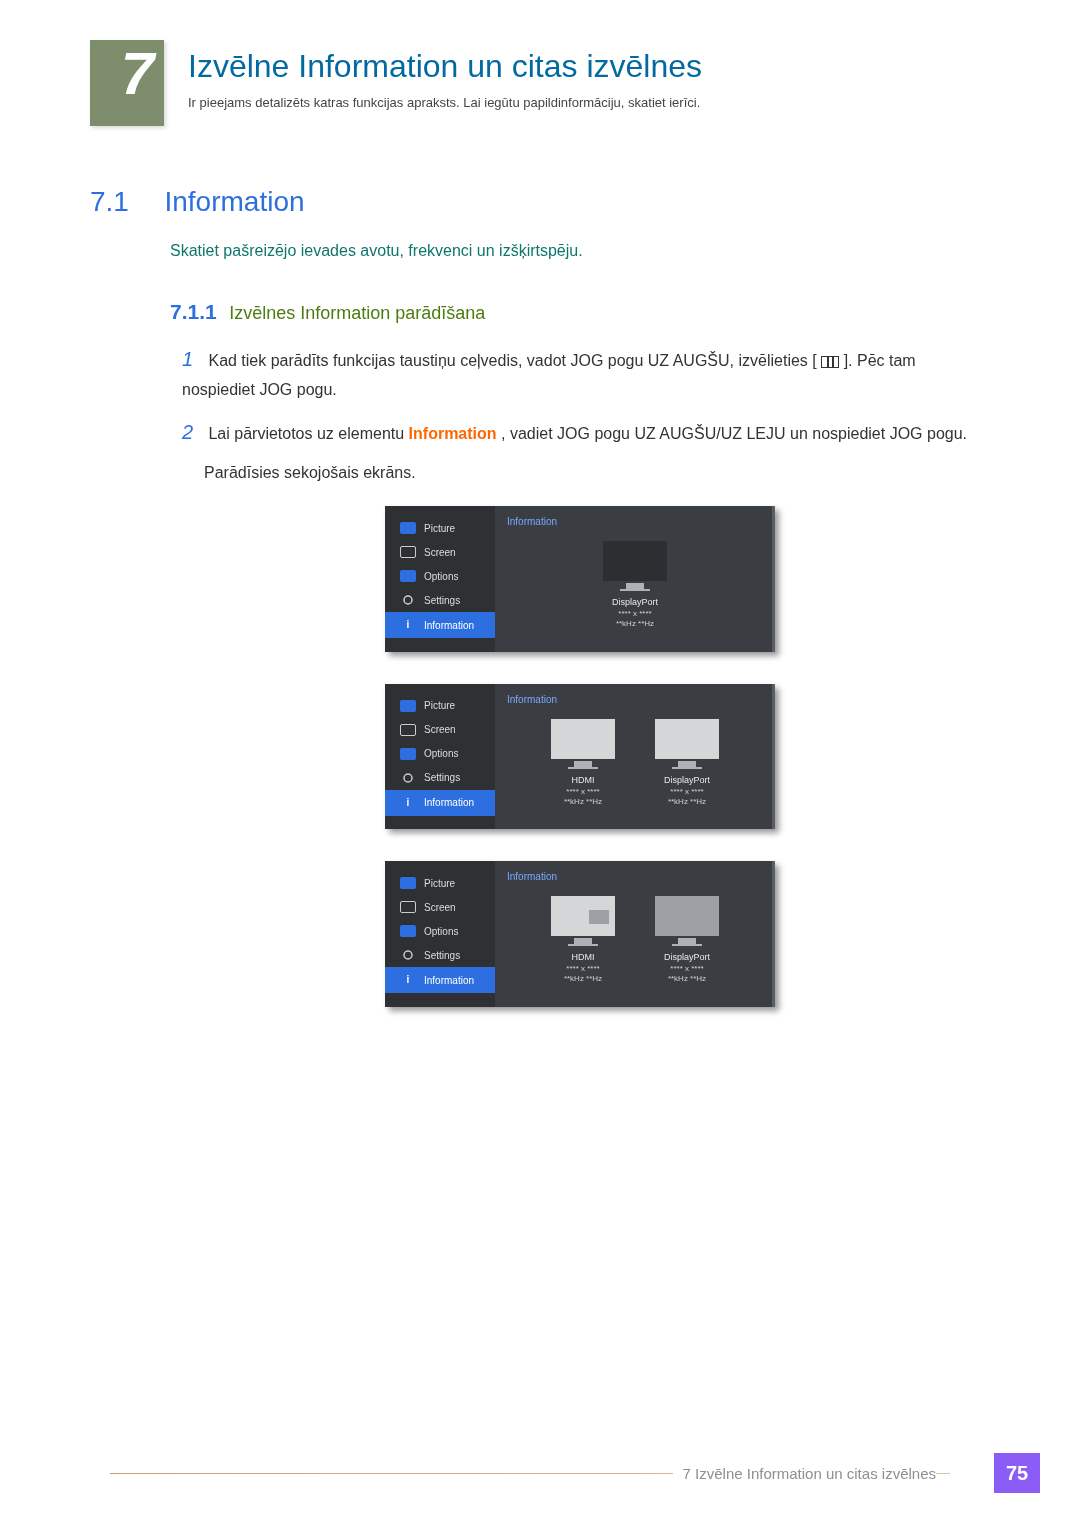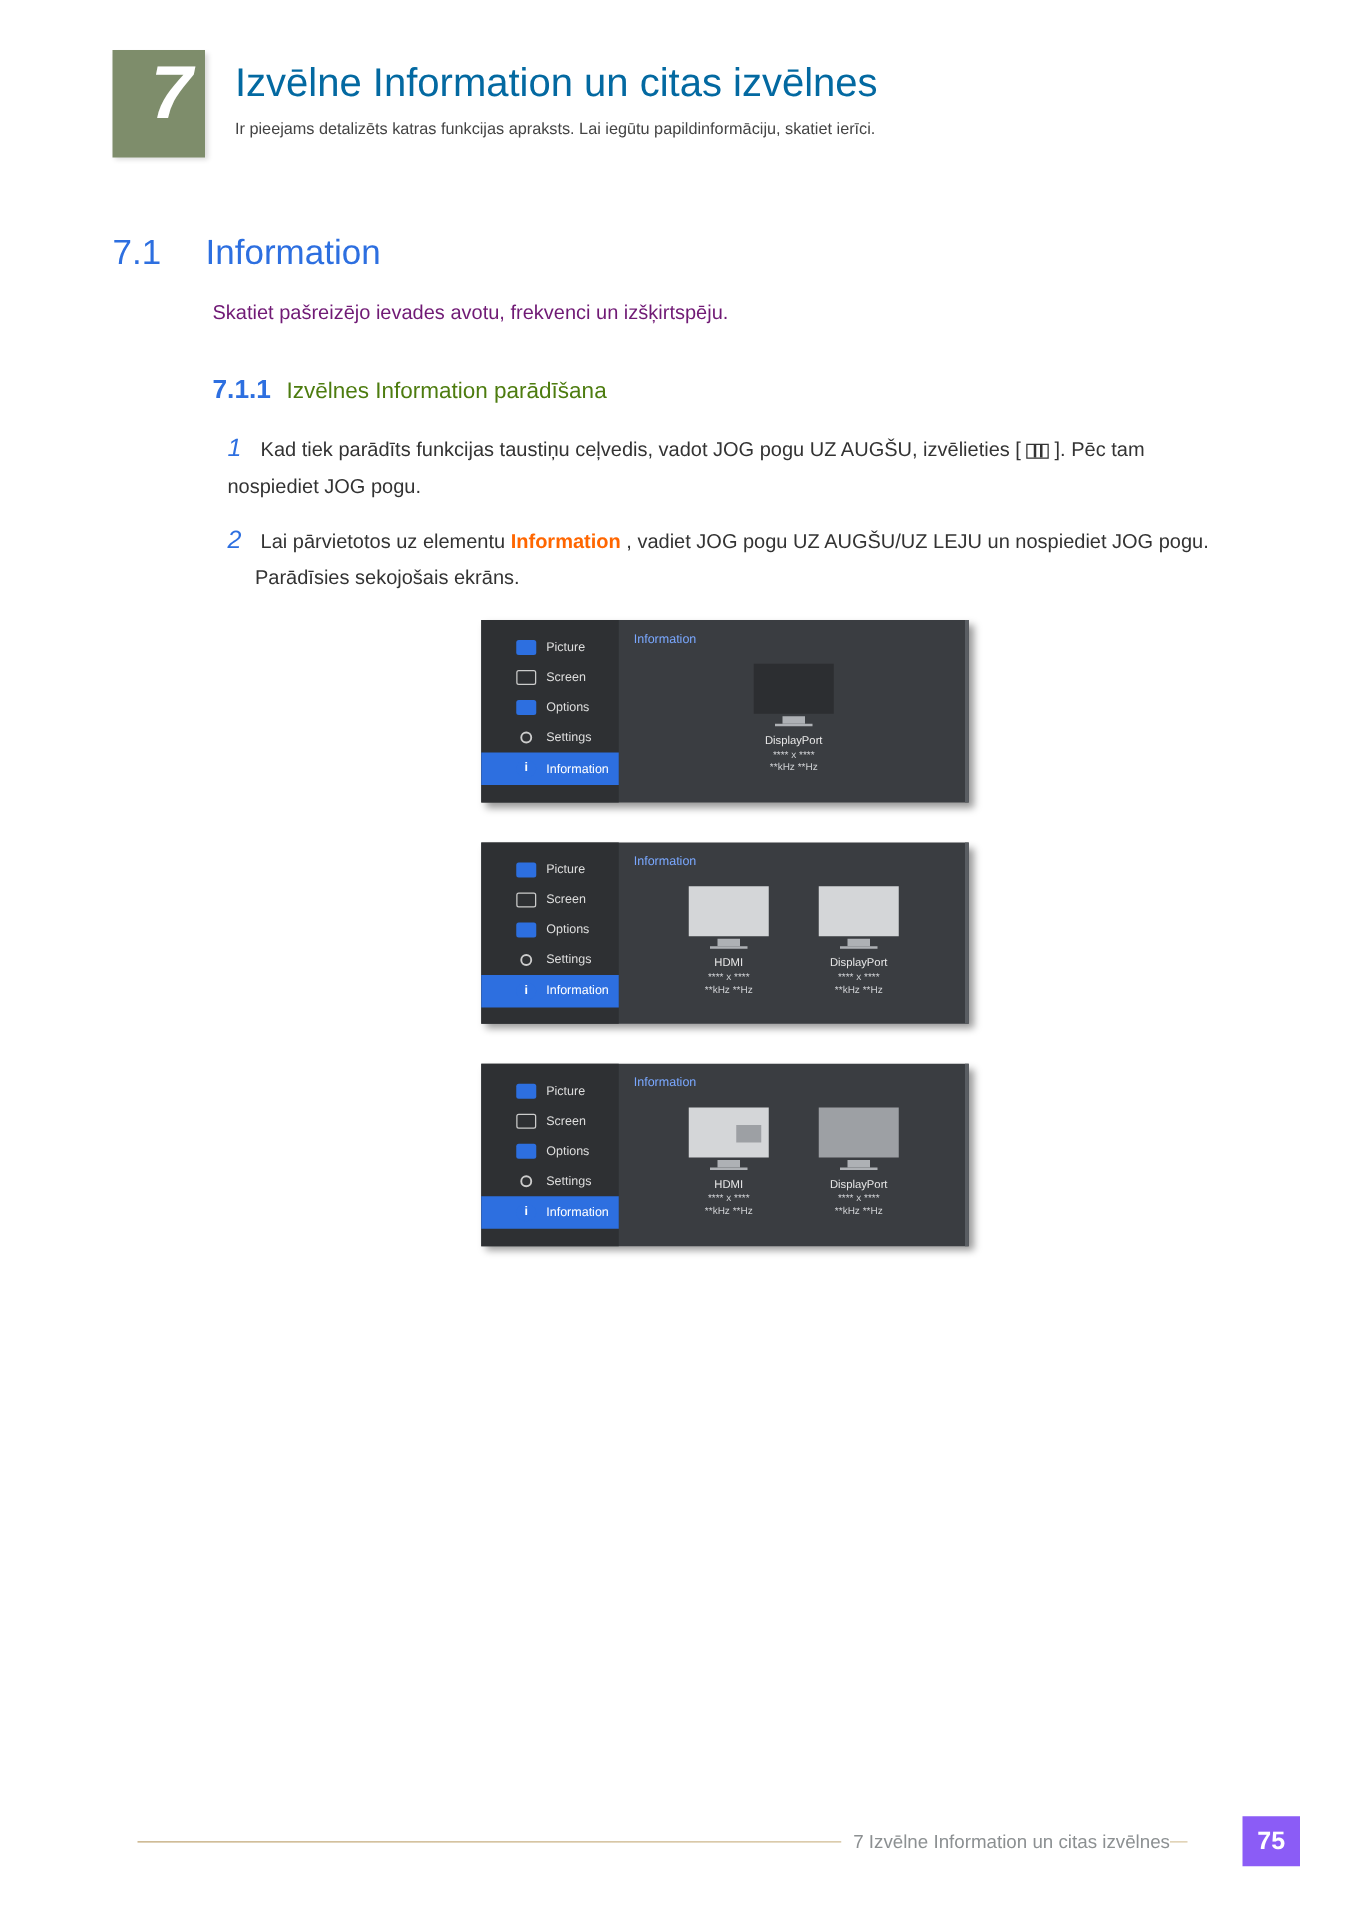"Skatiet pašreizējo ievades avotu," .sec-body { color: #701a75 -> #0f766e }
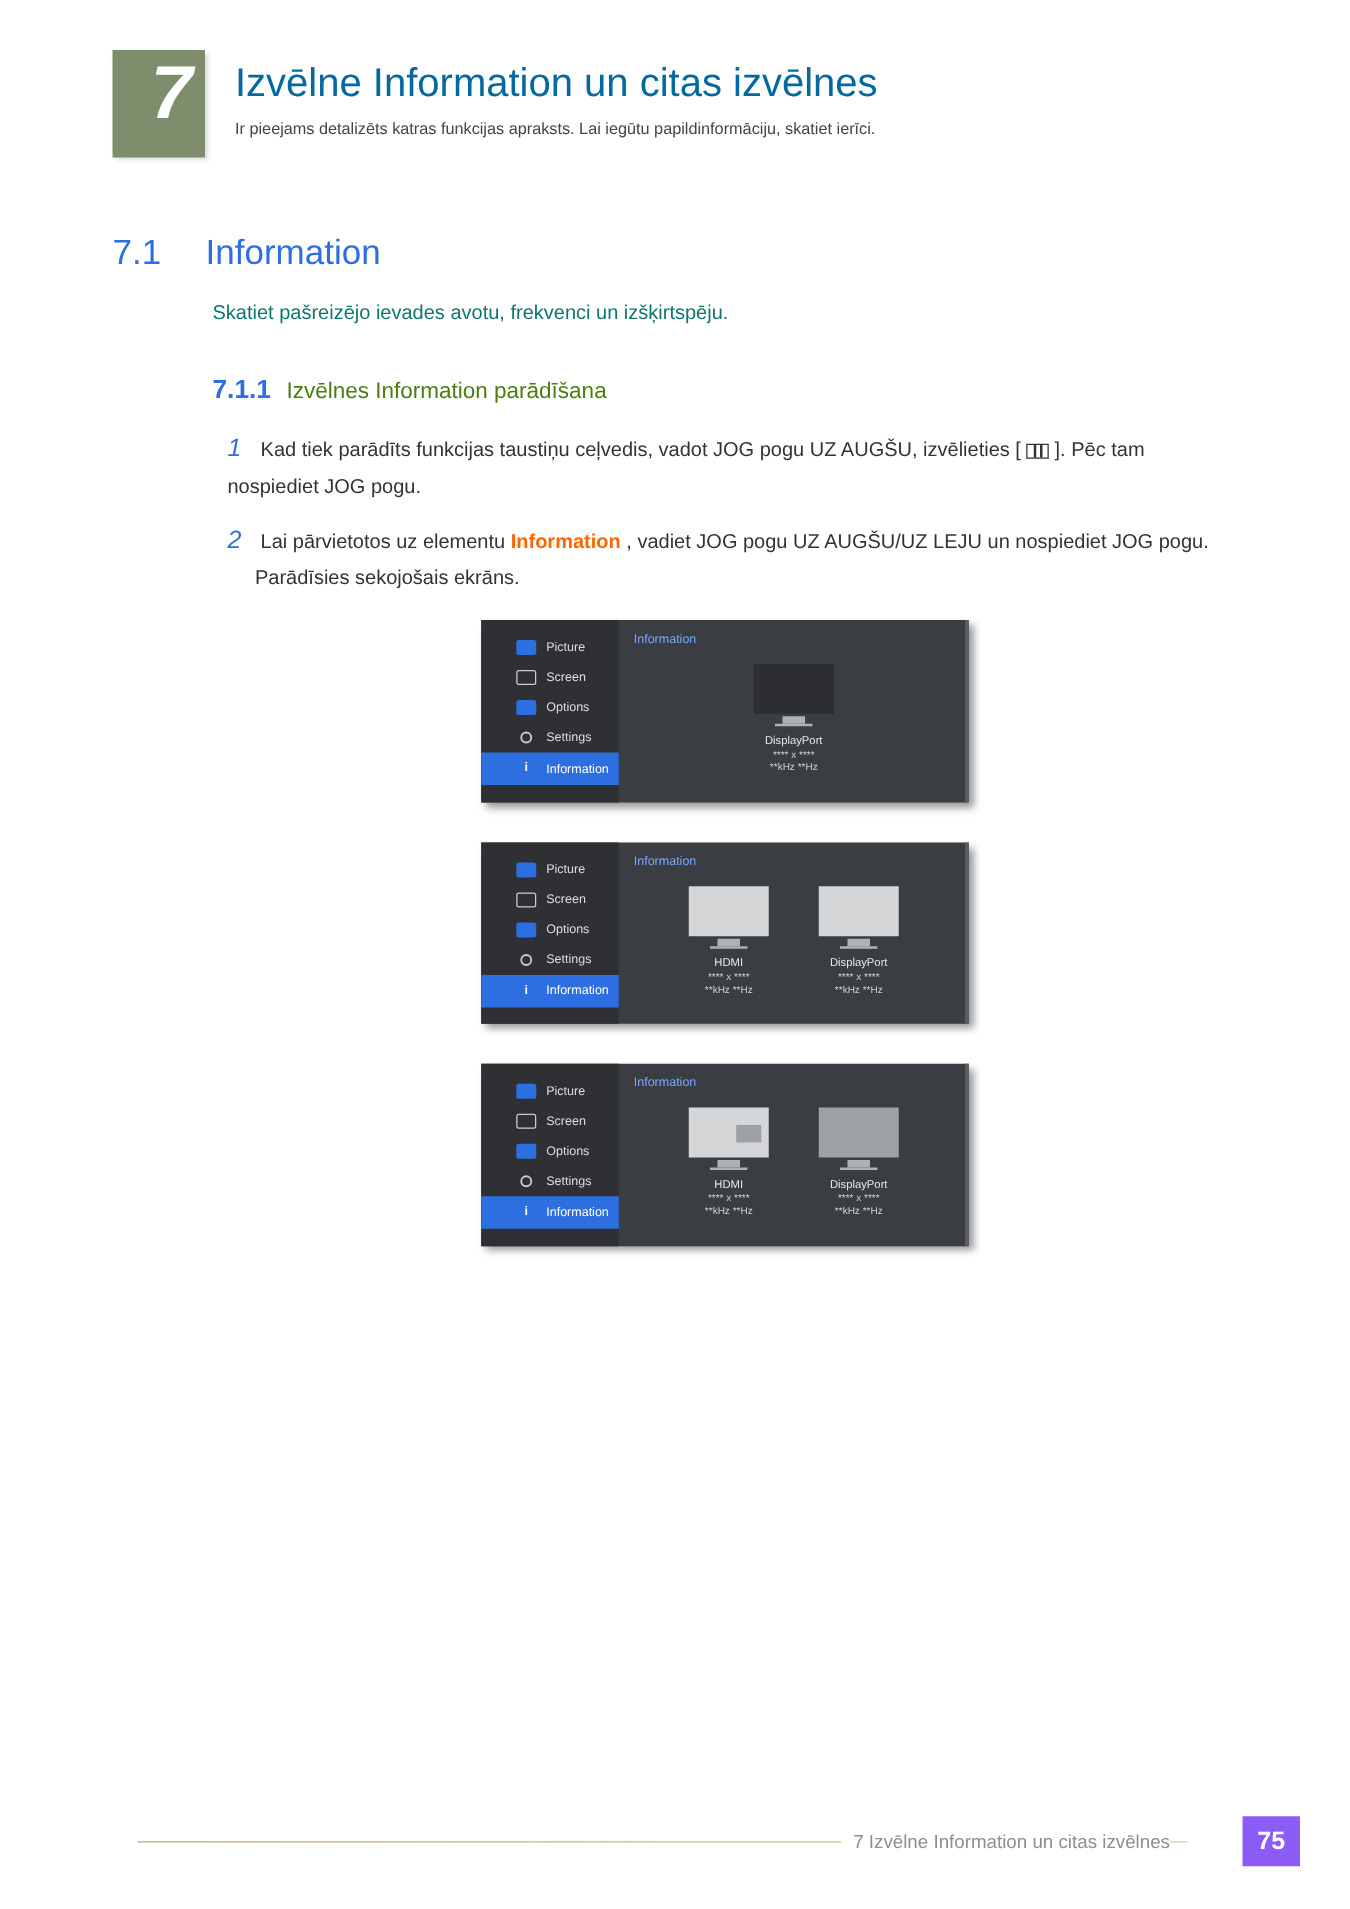"Parādīsies sekojošais ekrāns." div { margin-top: none -> 10px }
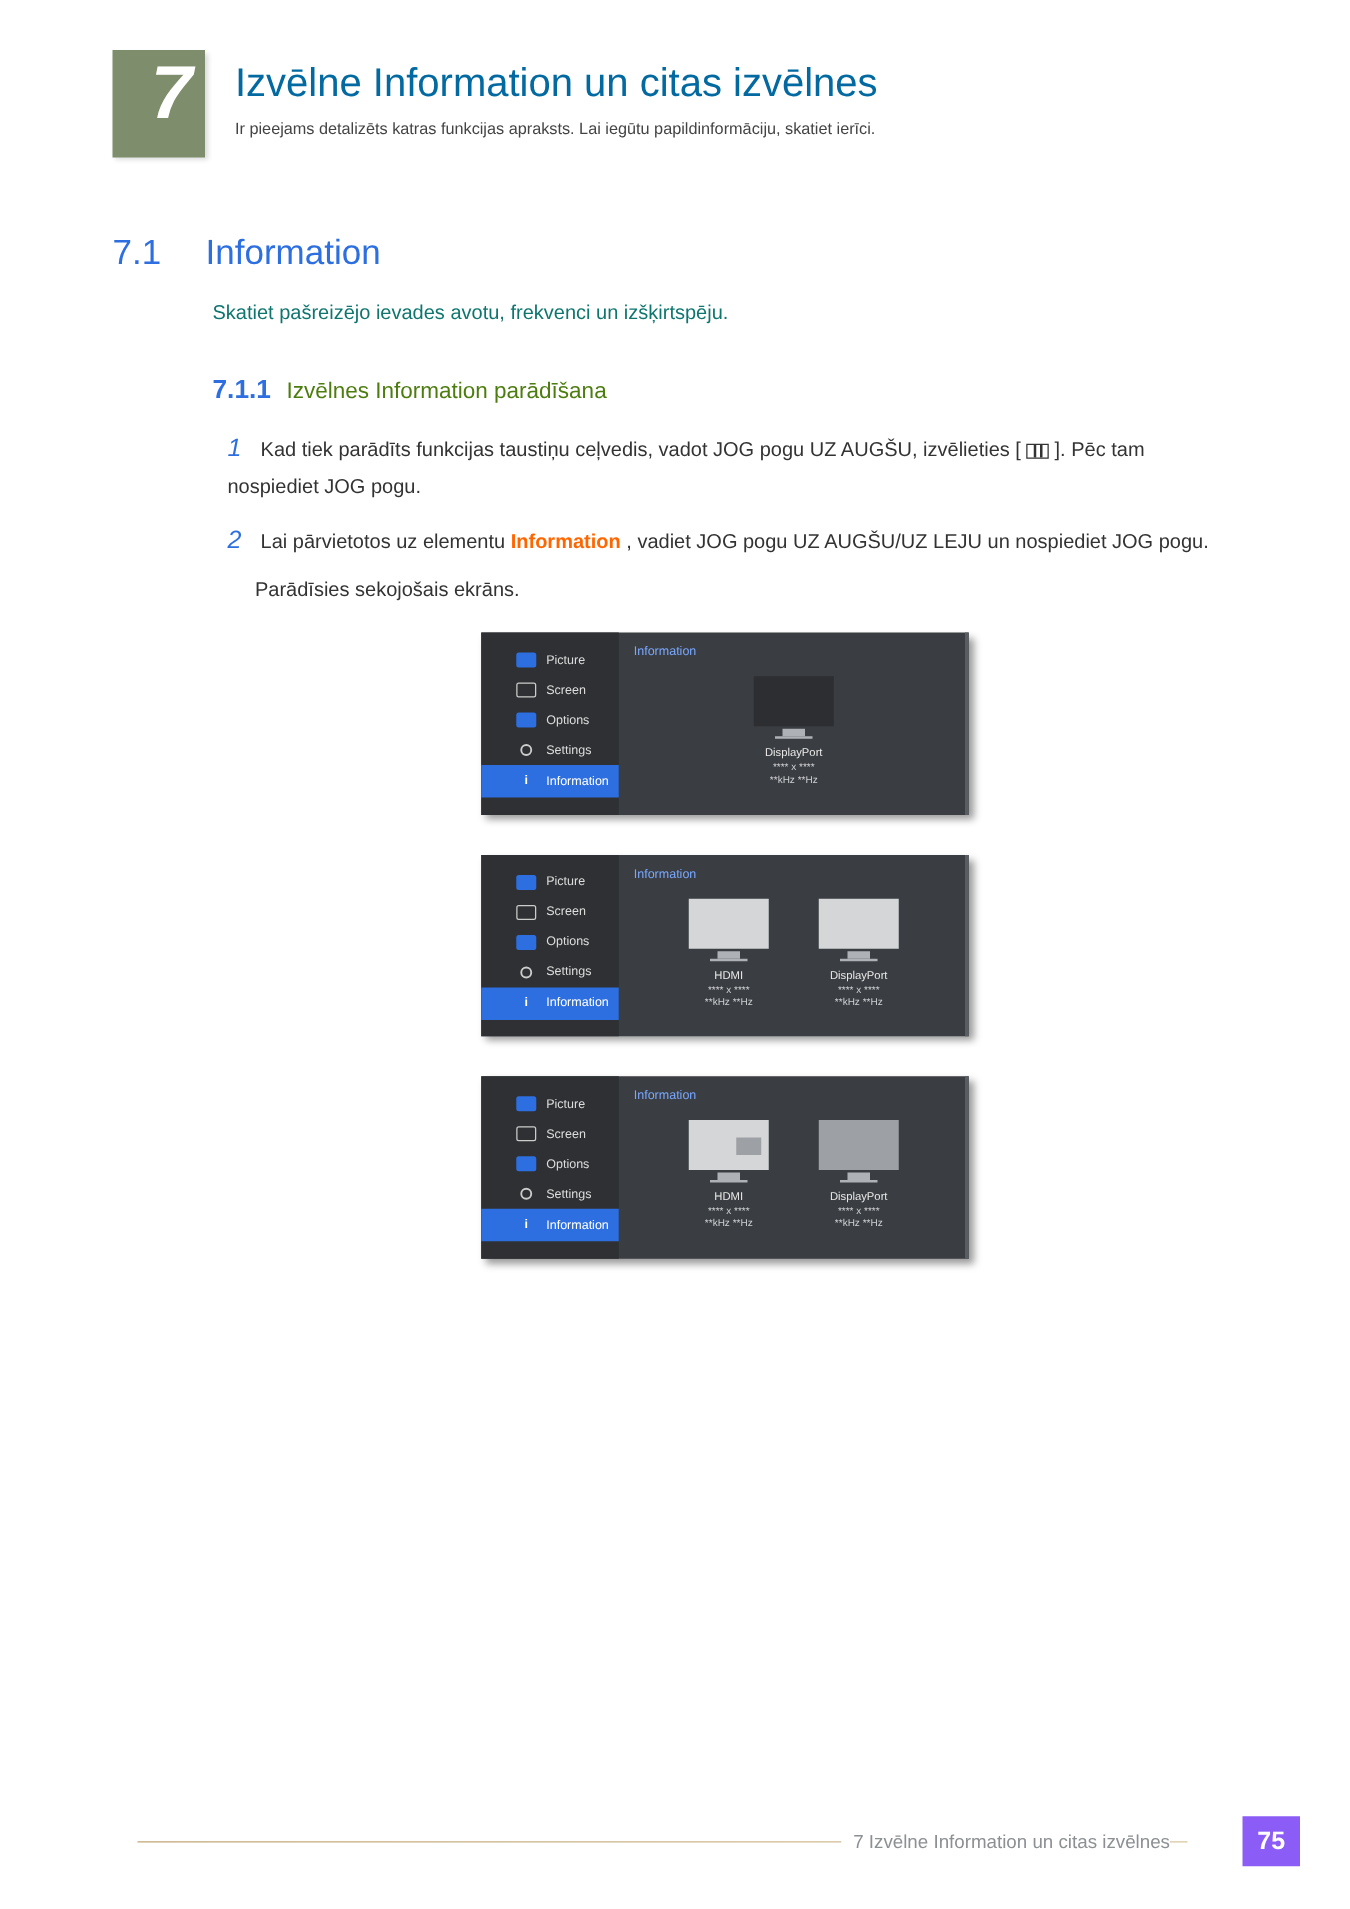"Picture" .osd-item { padding: 6px 28px -> 6px 15px }
